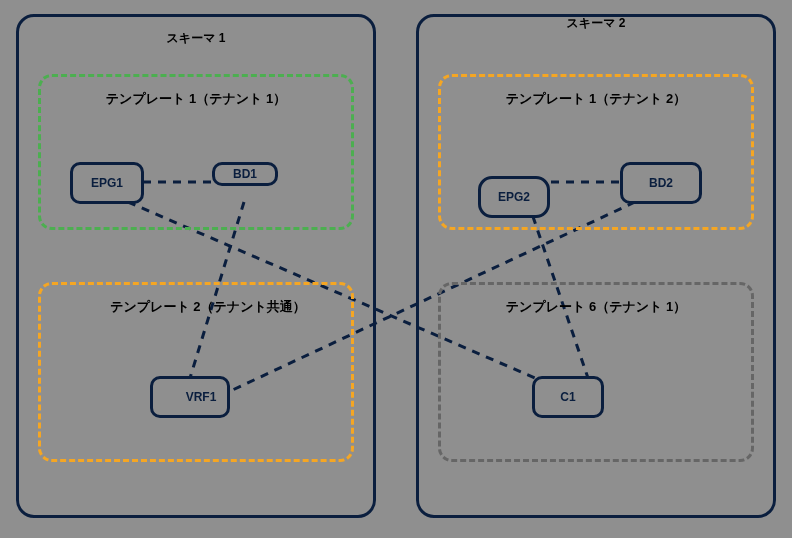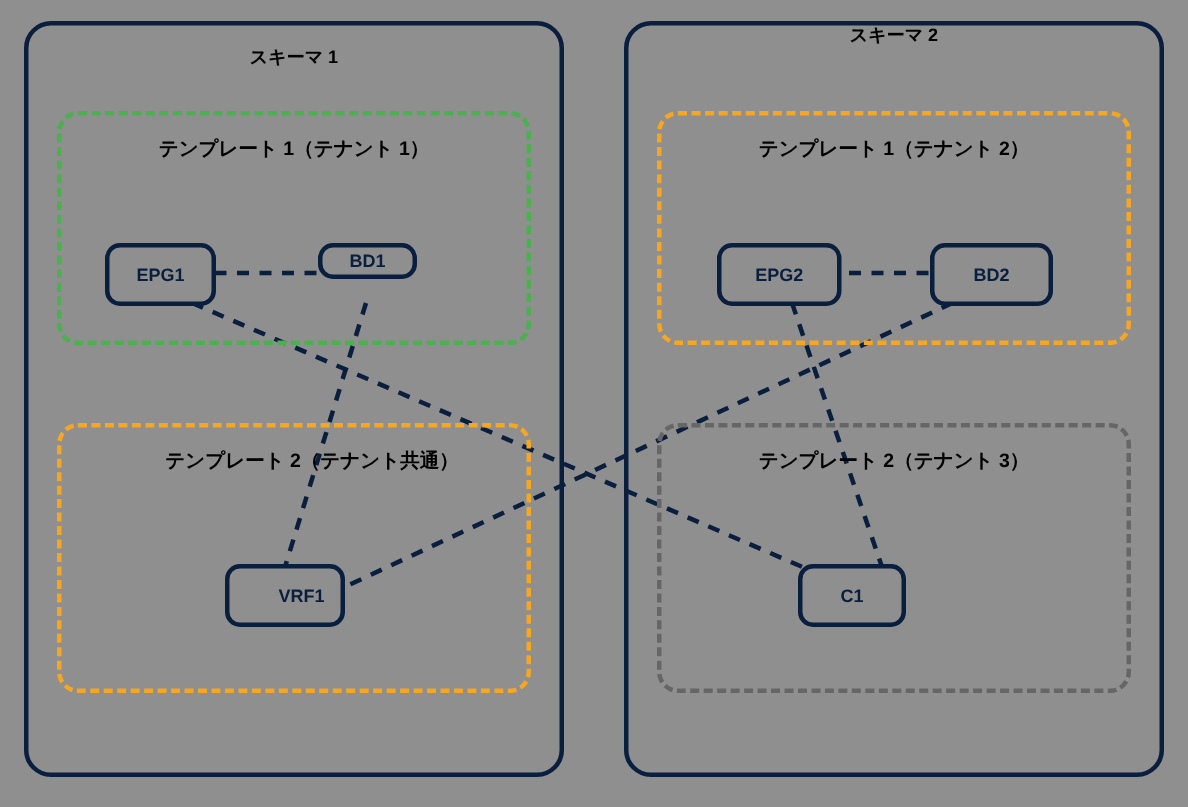"EPG2" div.node { border-radius: none -> 14px; top: 162px -> 176px; width: 83px -> 72px }
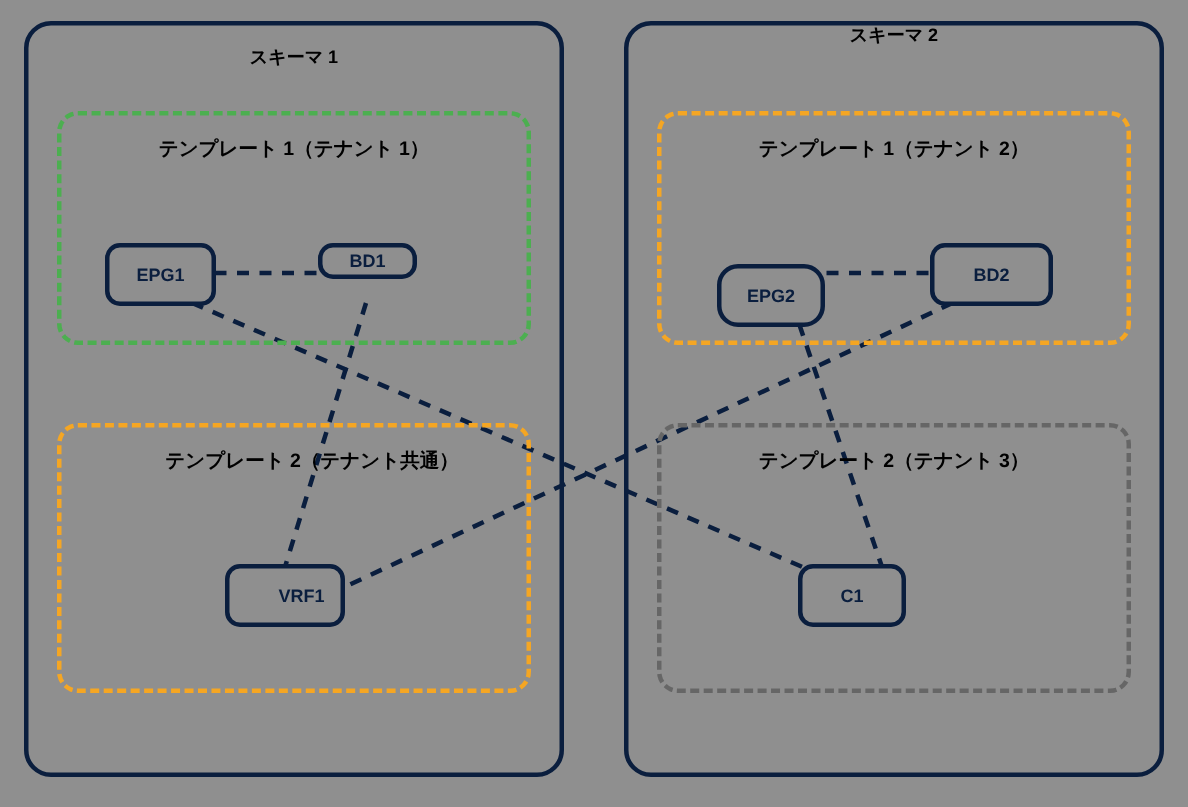"テンプレート 2（テナント 3）" div.template-title { text: 2（テナント 3 -> 6（テナント 1 }
